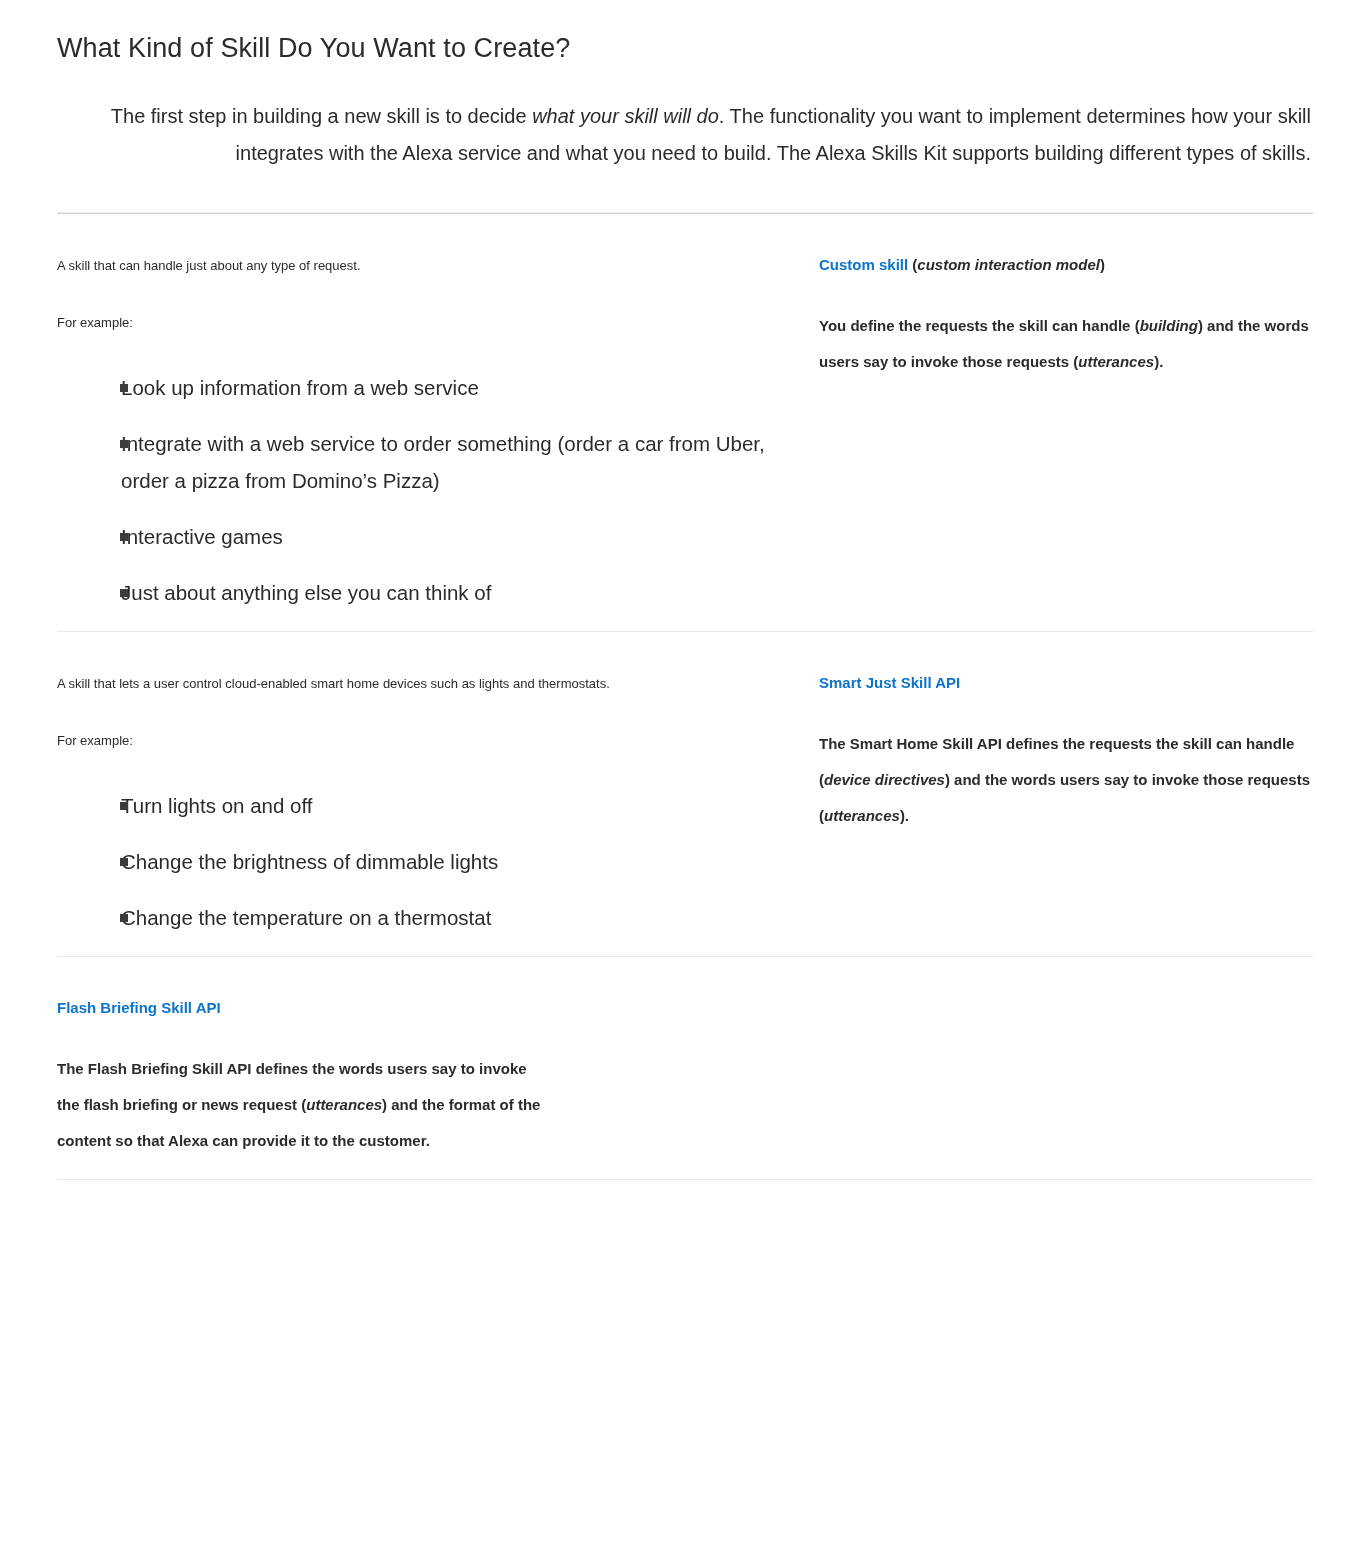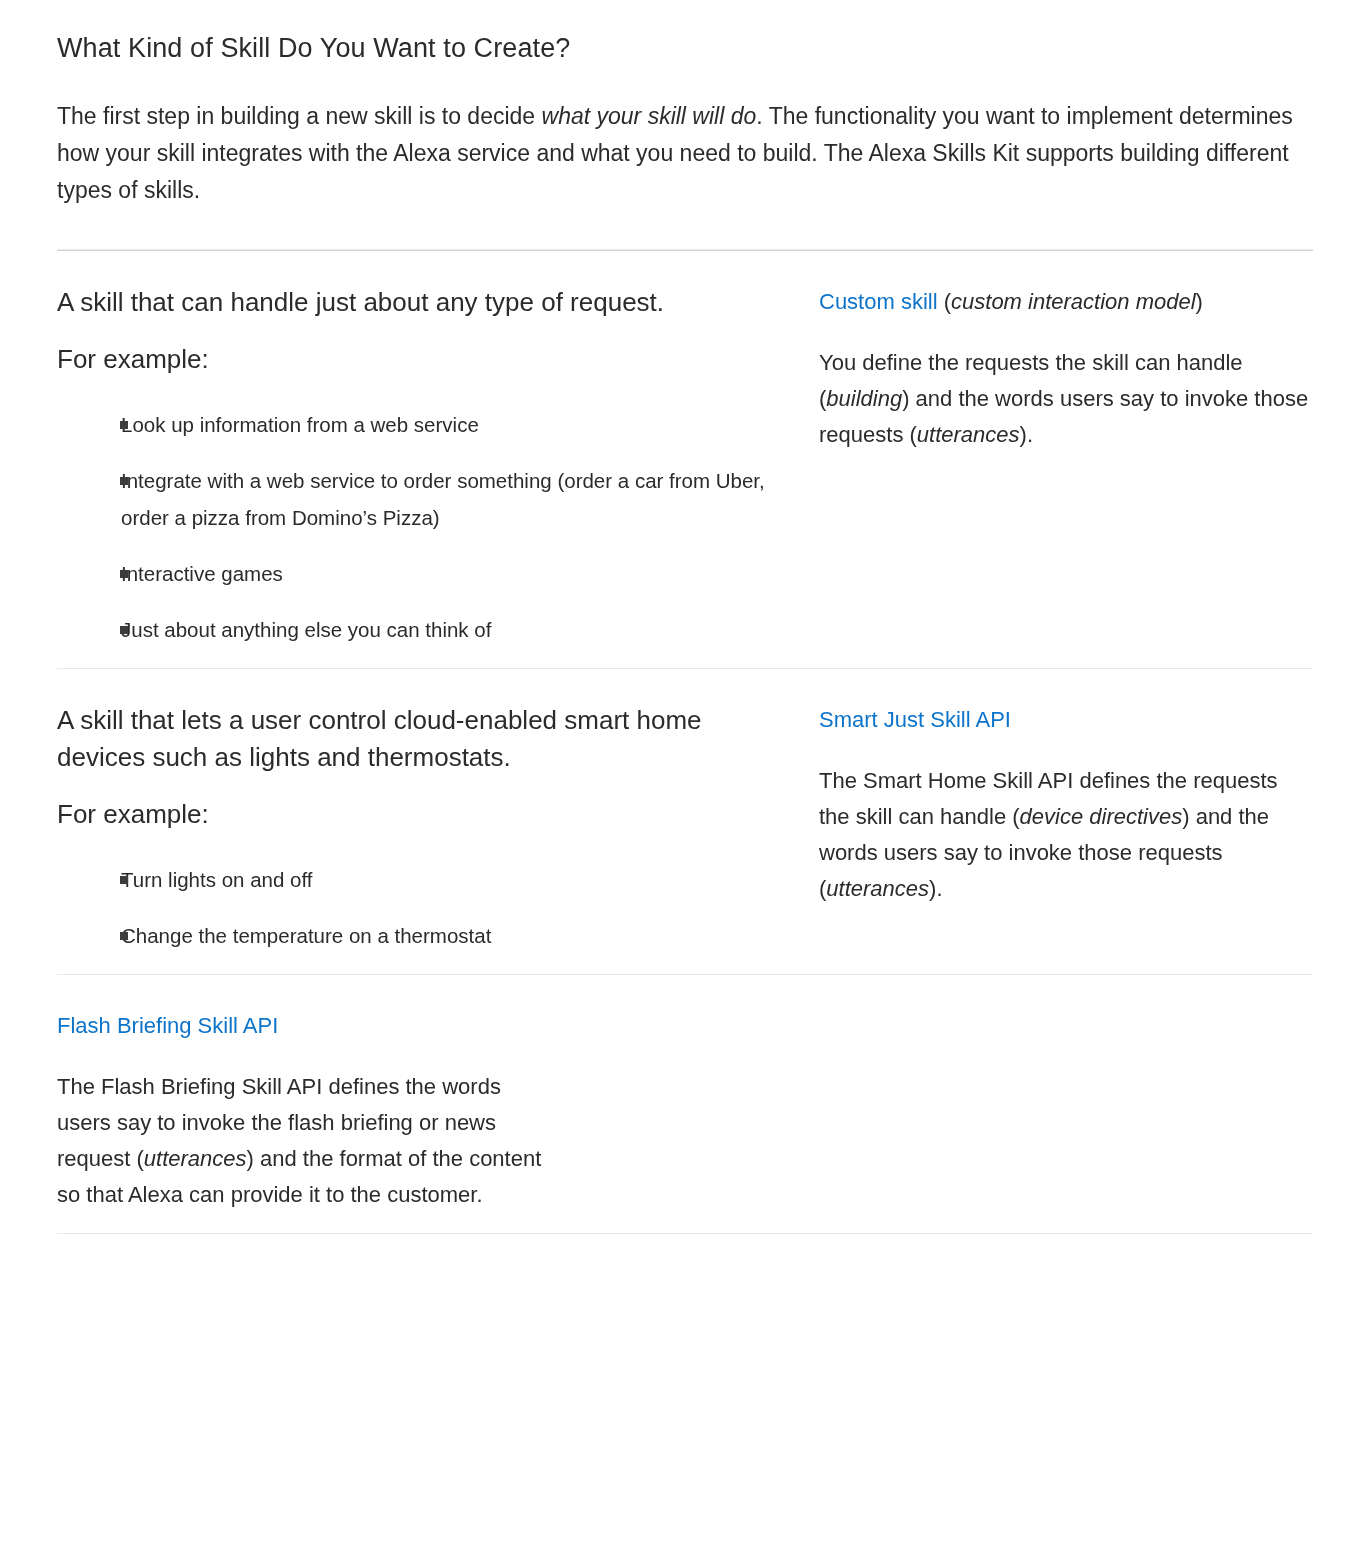"The first step in building" .intro { font-size: 23px -> 20px; text-align: none -> right }
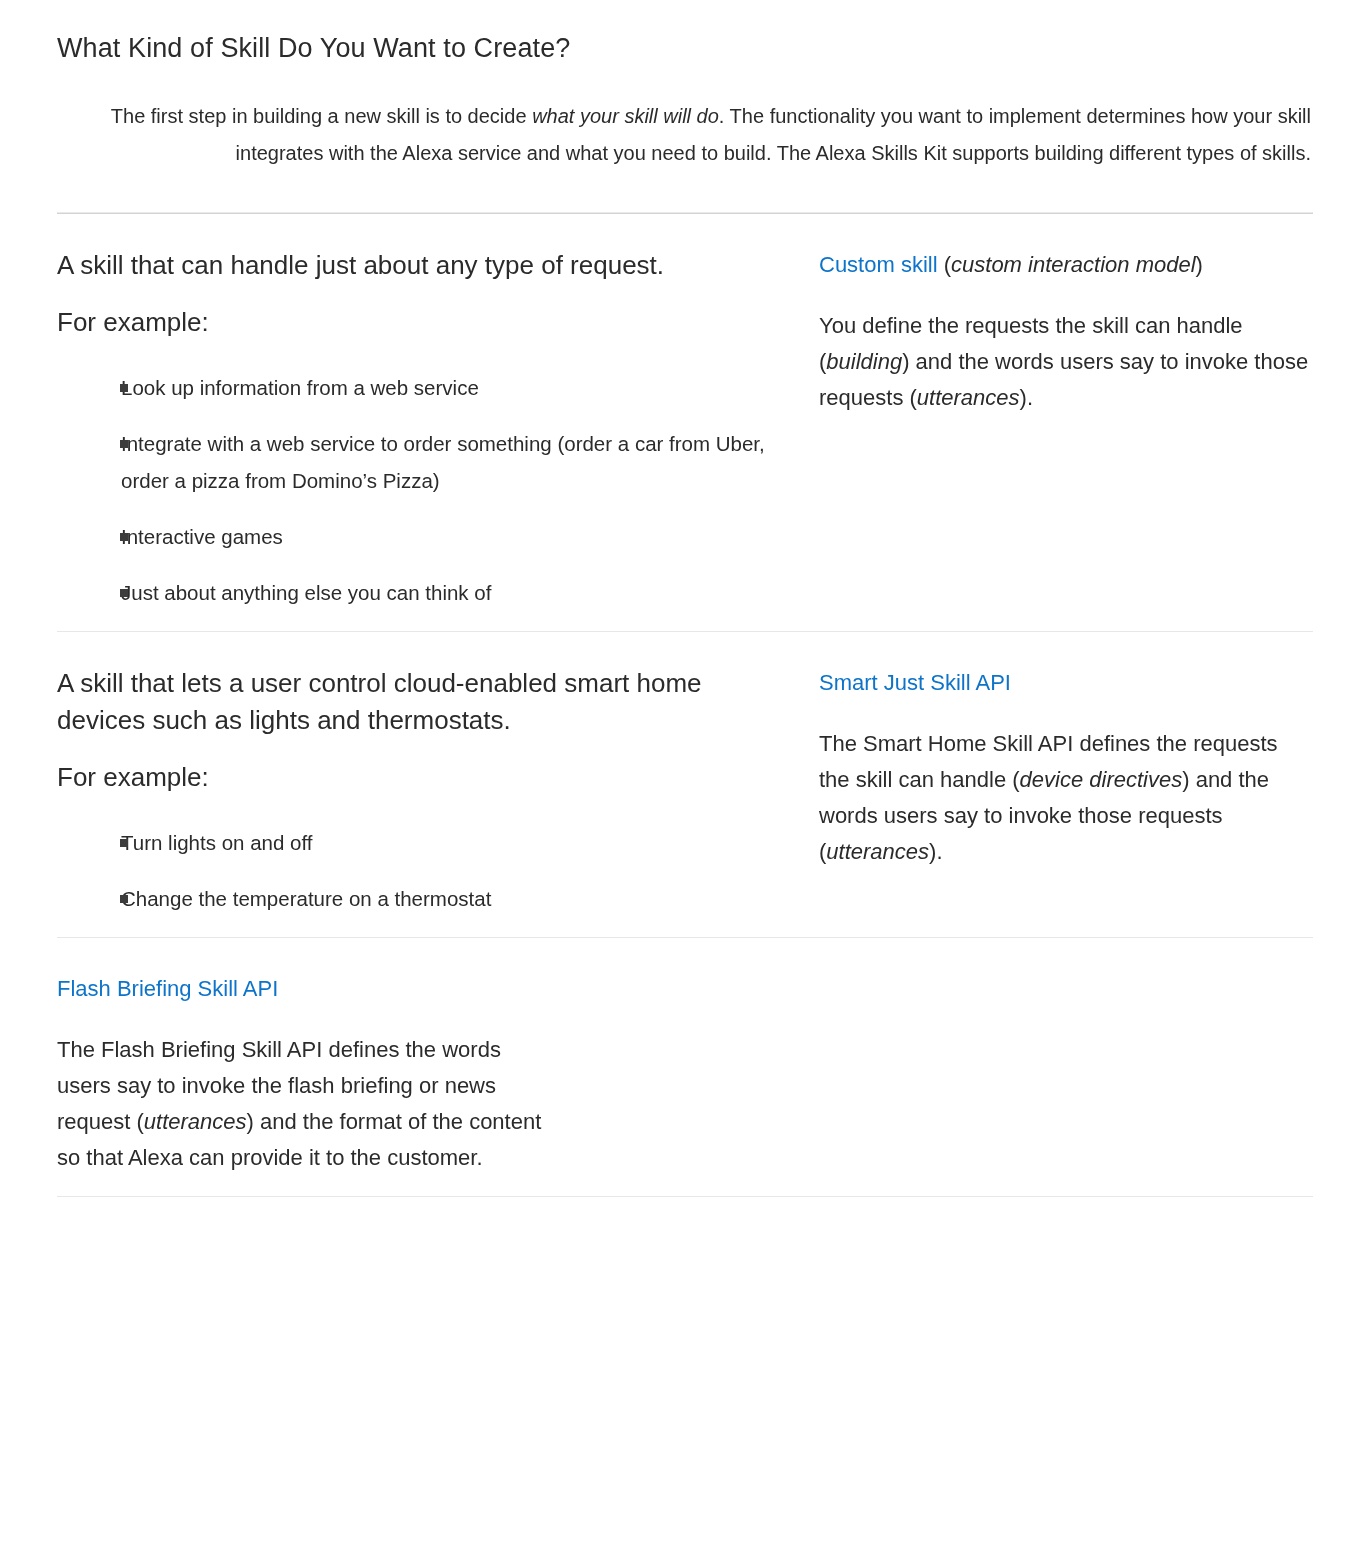"A skill that can handle" .cell-p { font-size: 26px -> 13px }
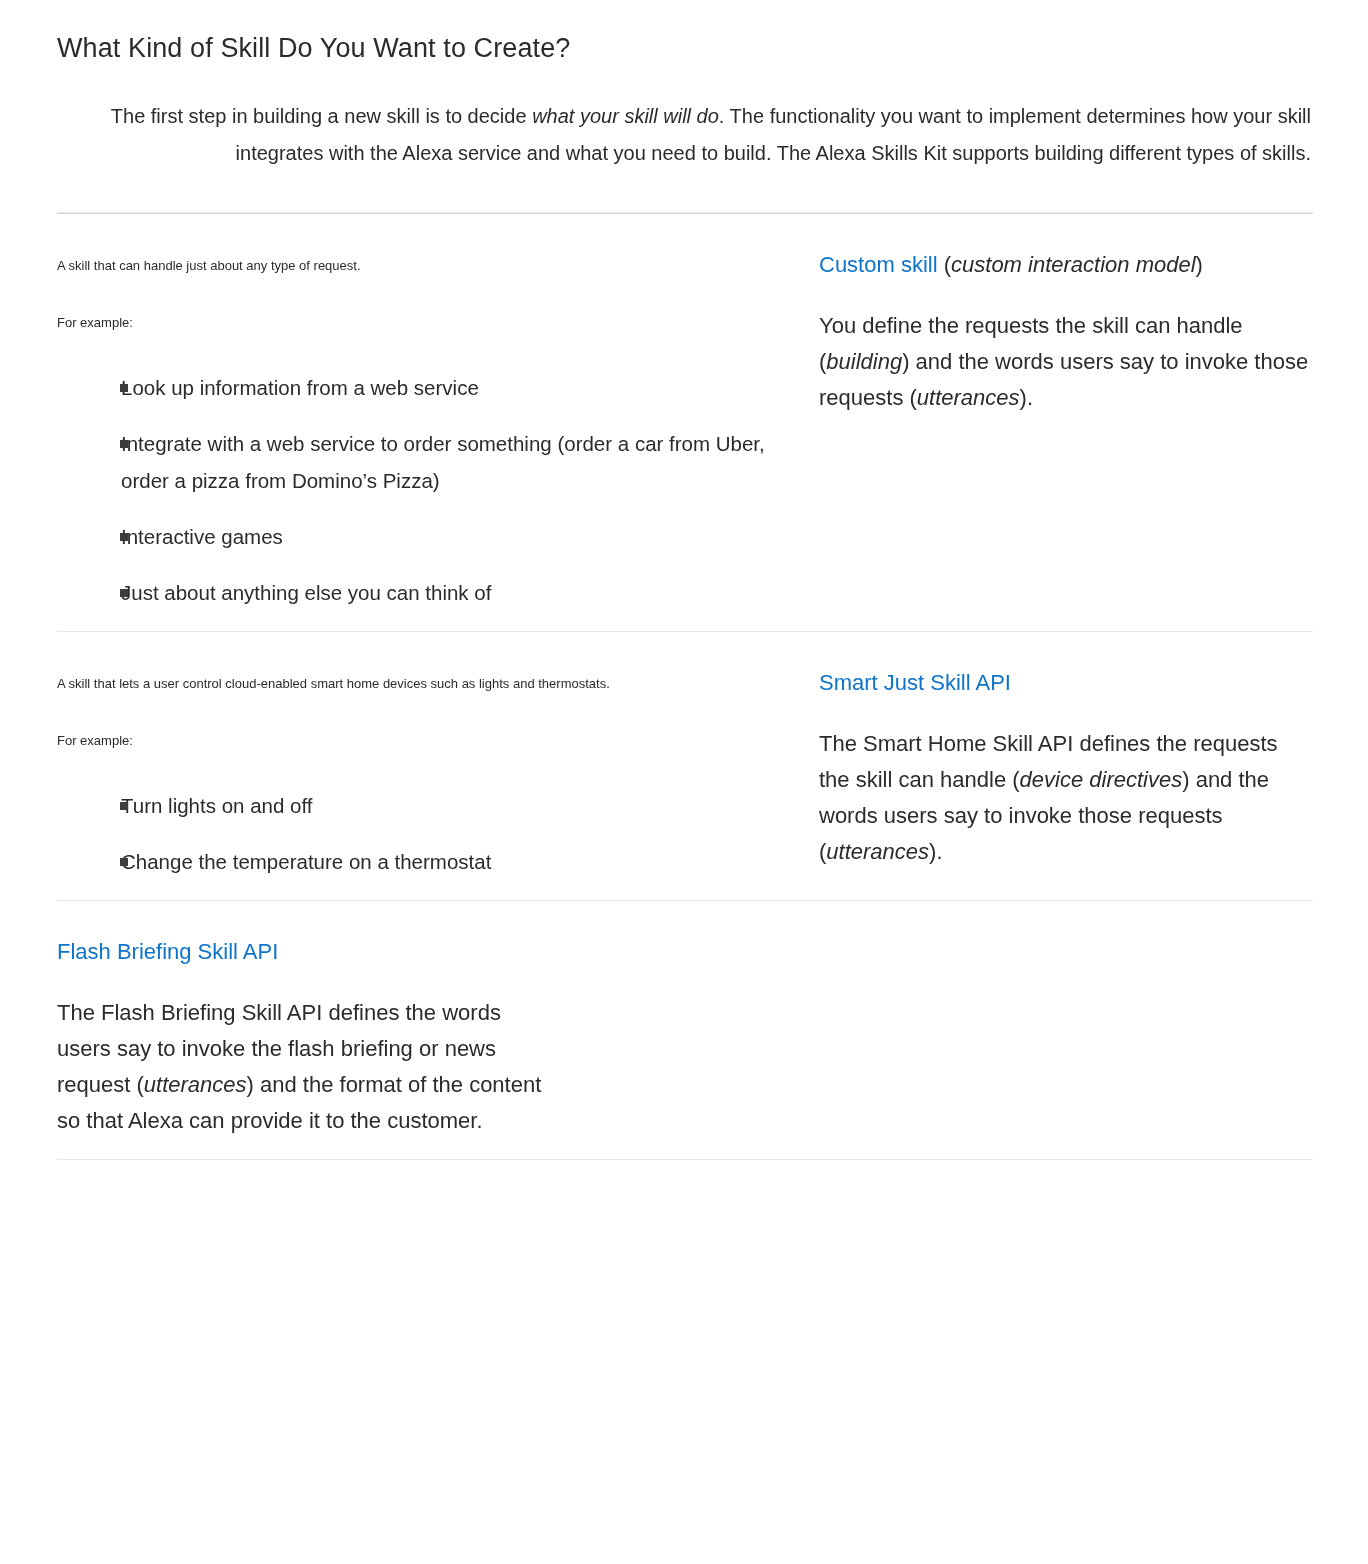"Custom skill (custom interaction model)" .tcol-right .cell-p { font-size: 22px -> 15px; font-weight: none -> bold }
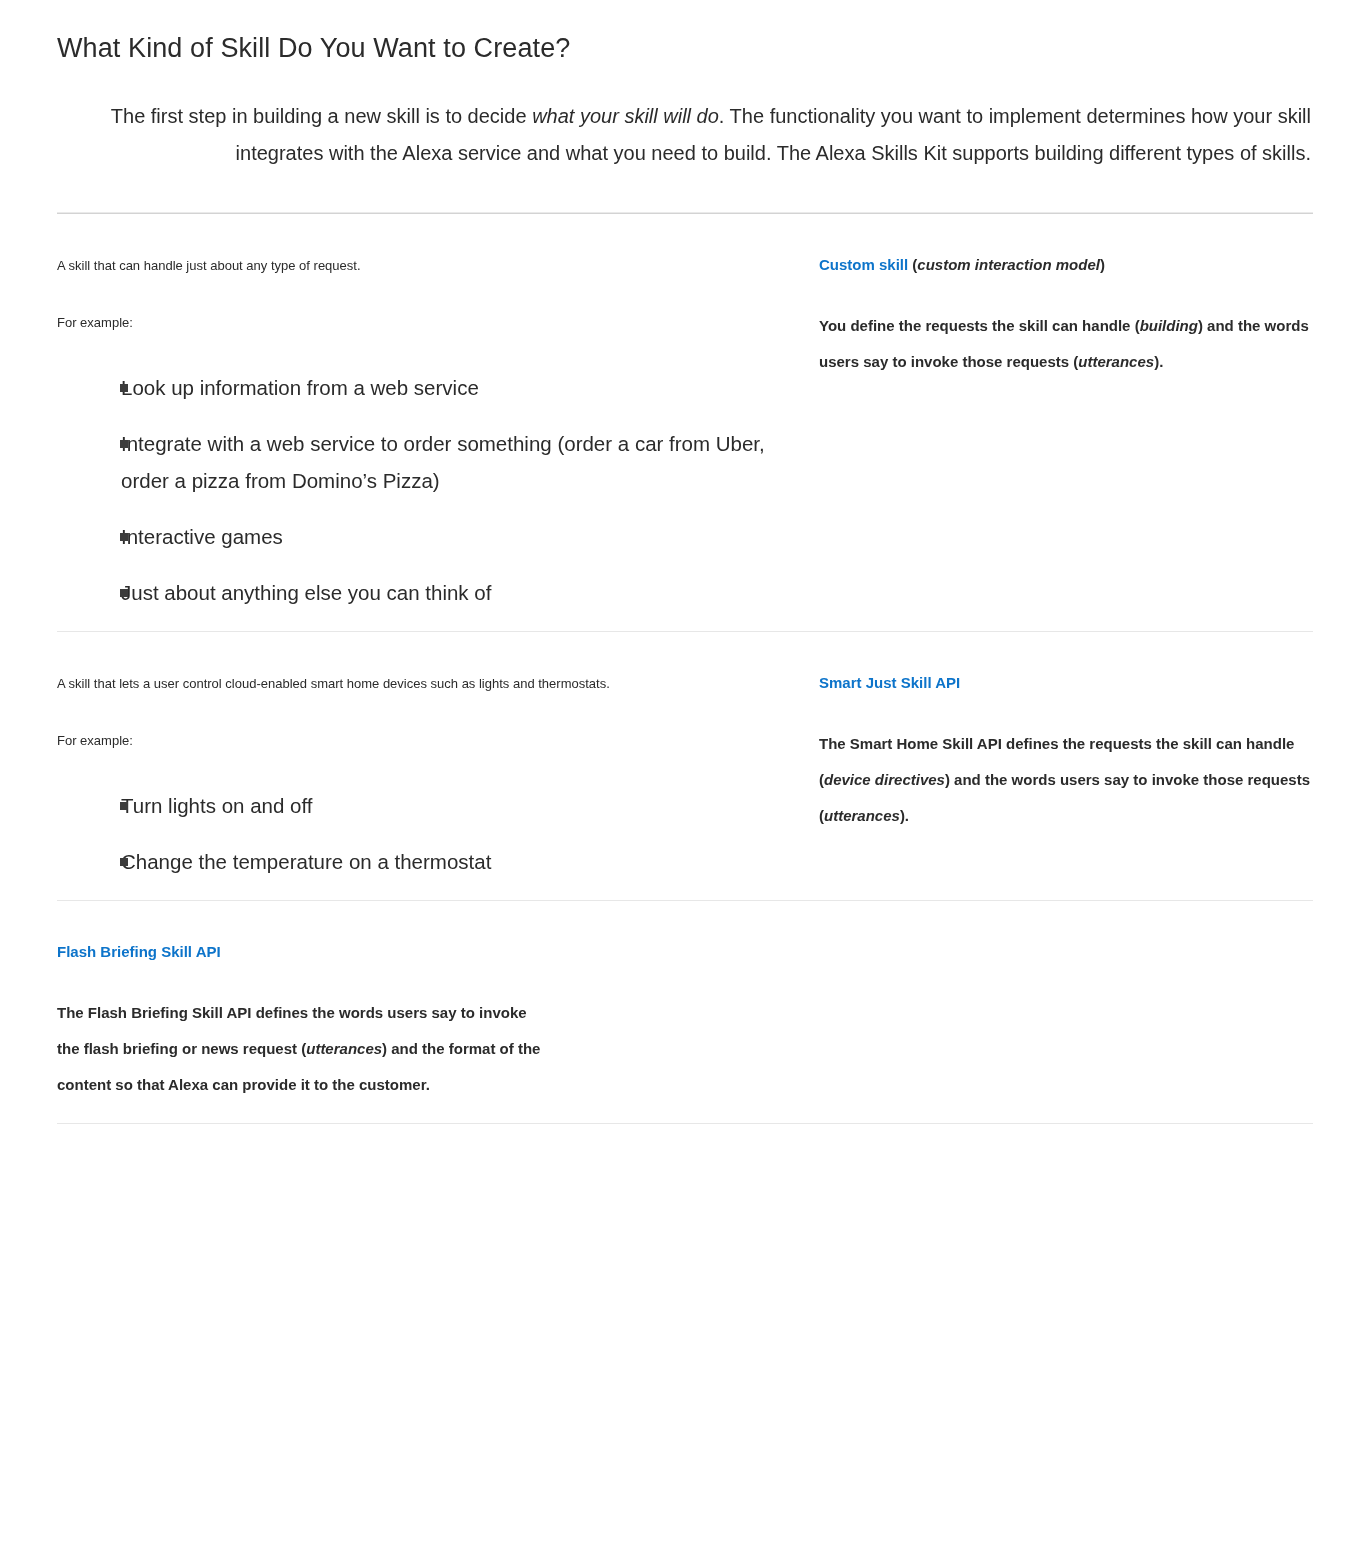"Change the brightness of dimmable" li { html: none -> <li> <span></span> <span>Change the brightness of dimmable lights</span> </li> }
